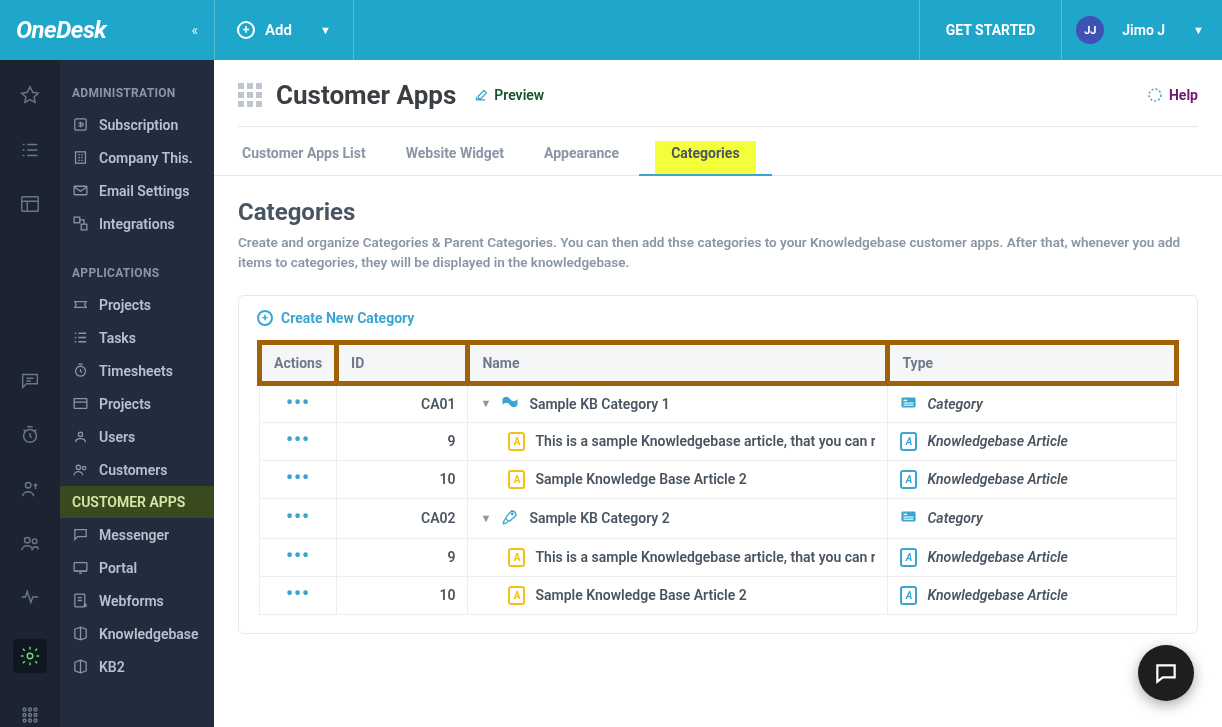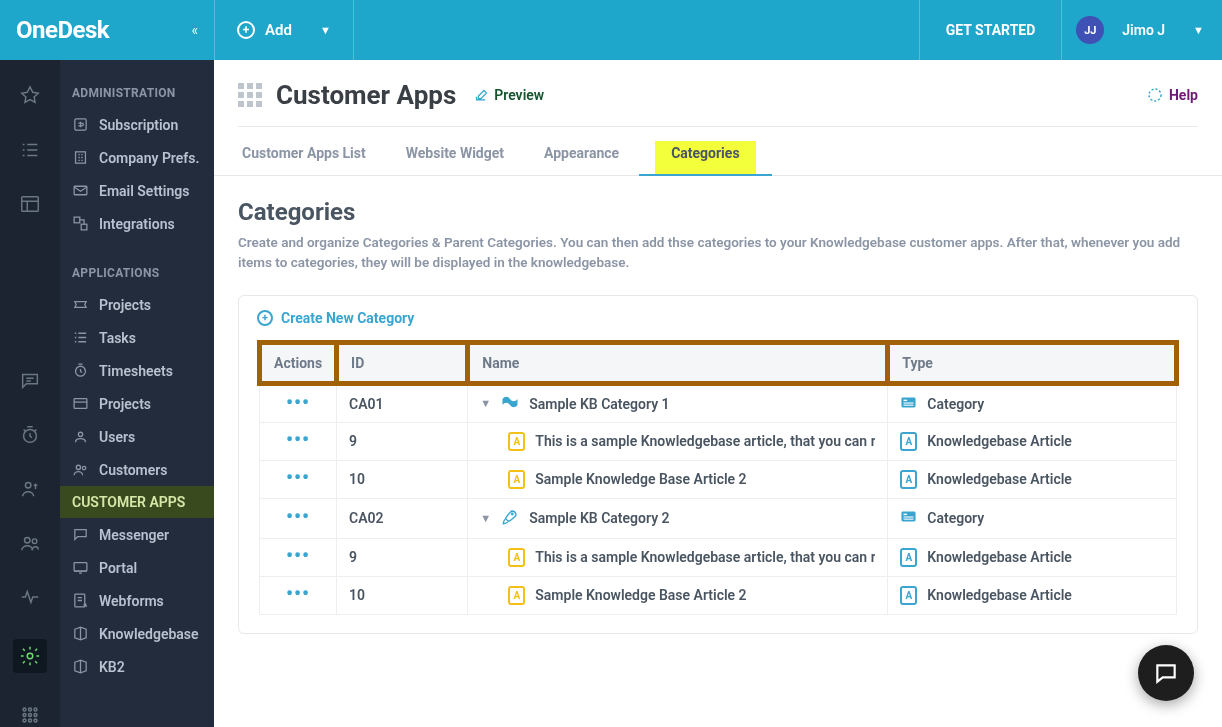"OneDesk" .logo-text { font-style: none -> italic }
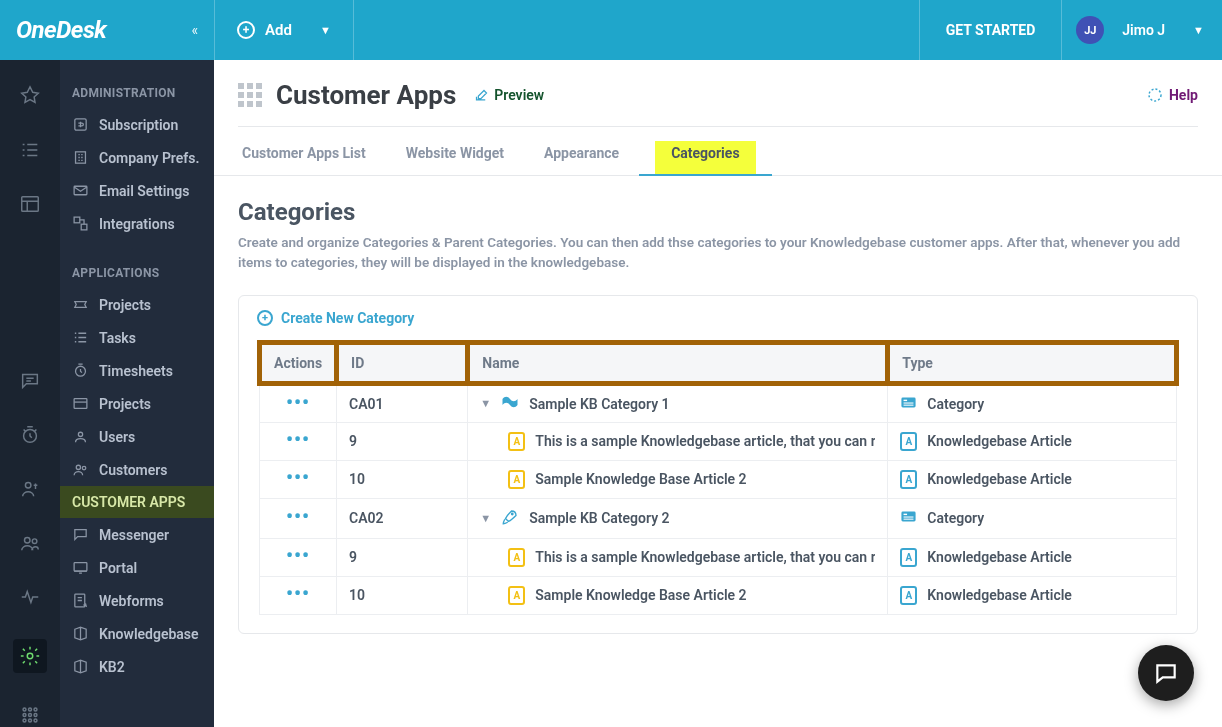"Company Prefs." span { text: Prefs -> This }
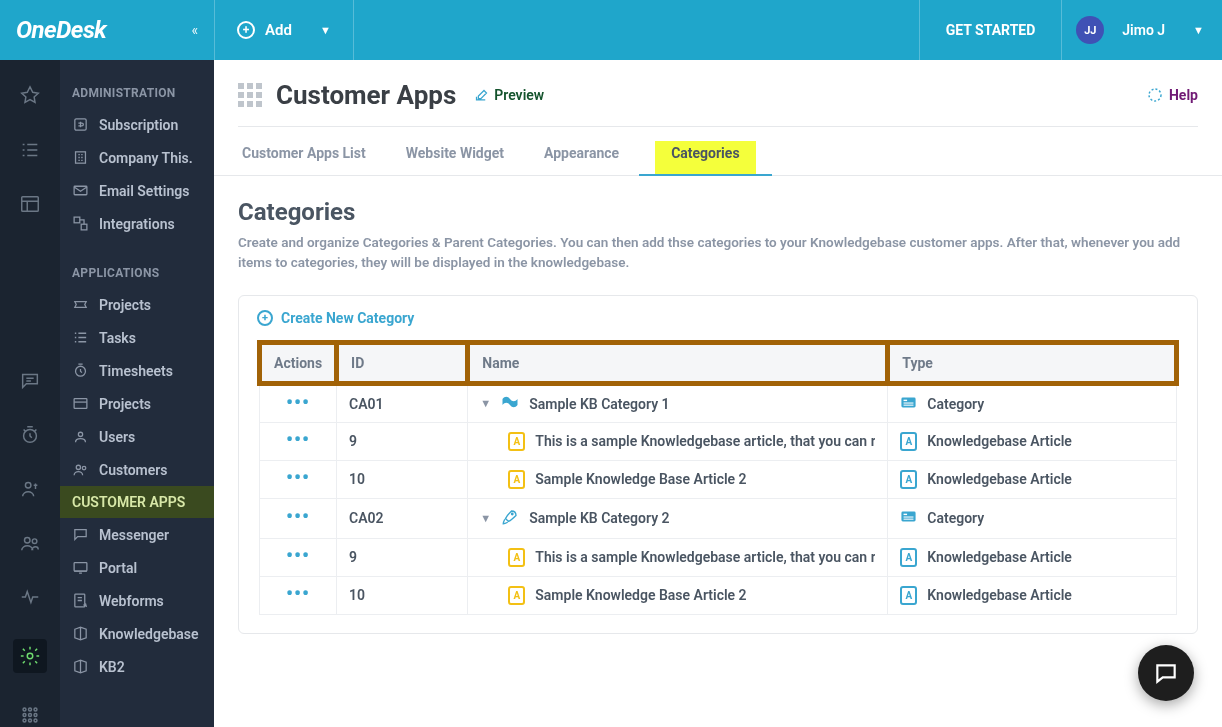"CA01" td { text-align: none -> right }
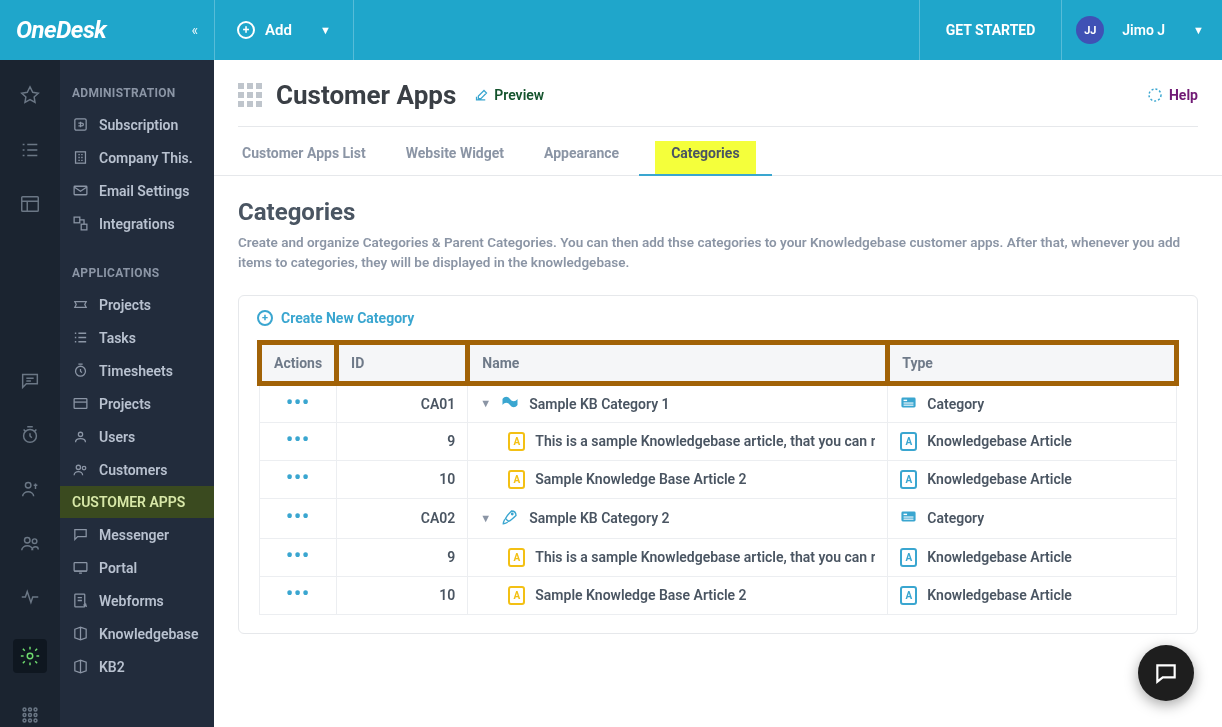"Category" .type-cell { font-style: none -> italic }
